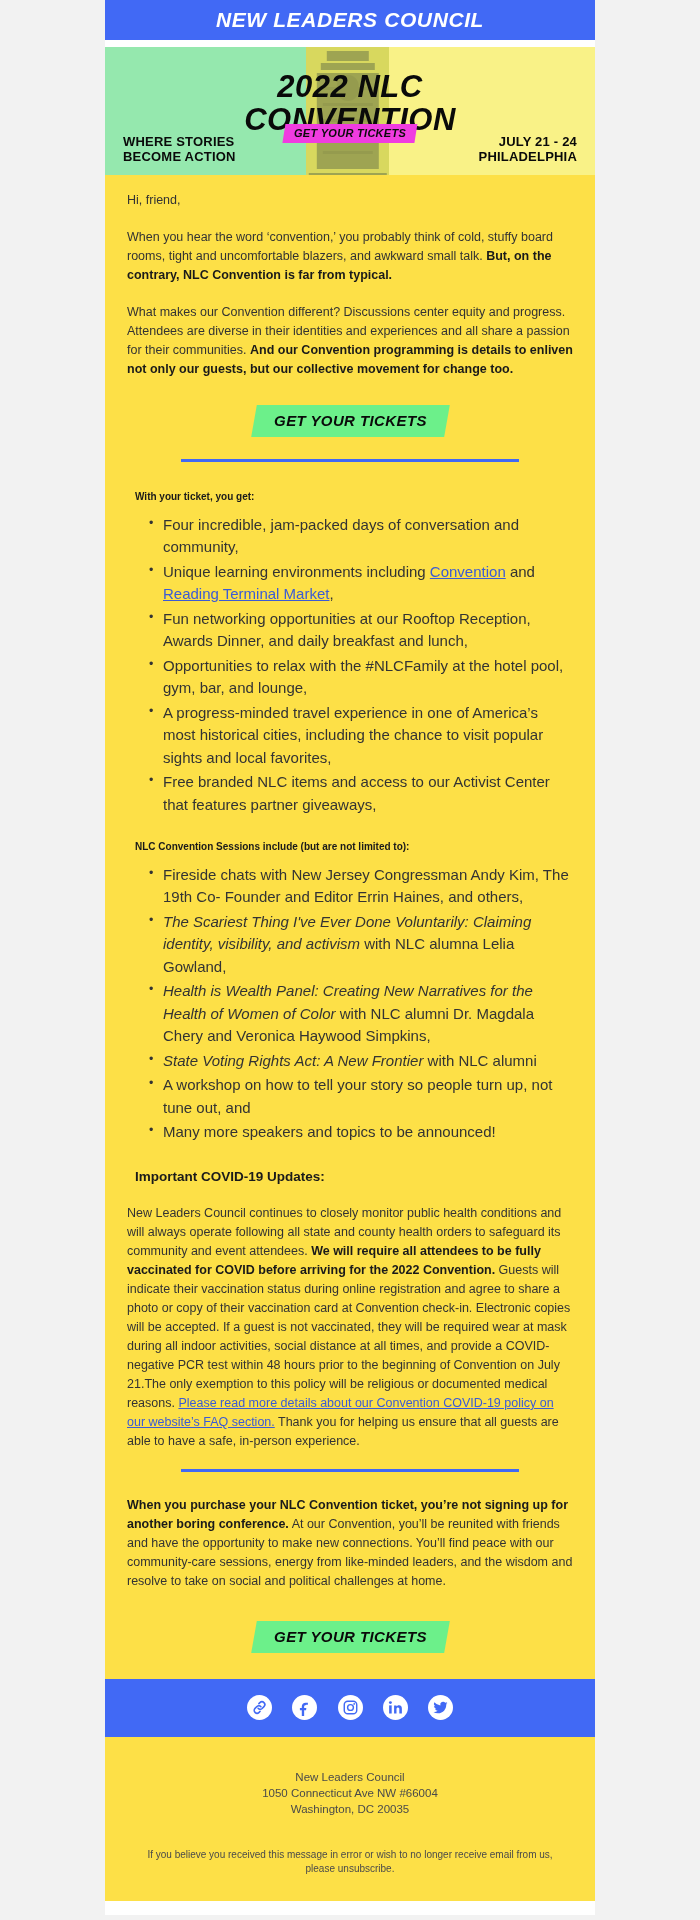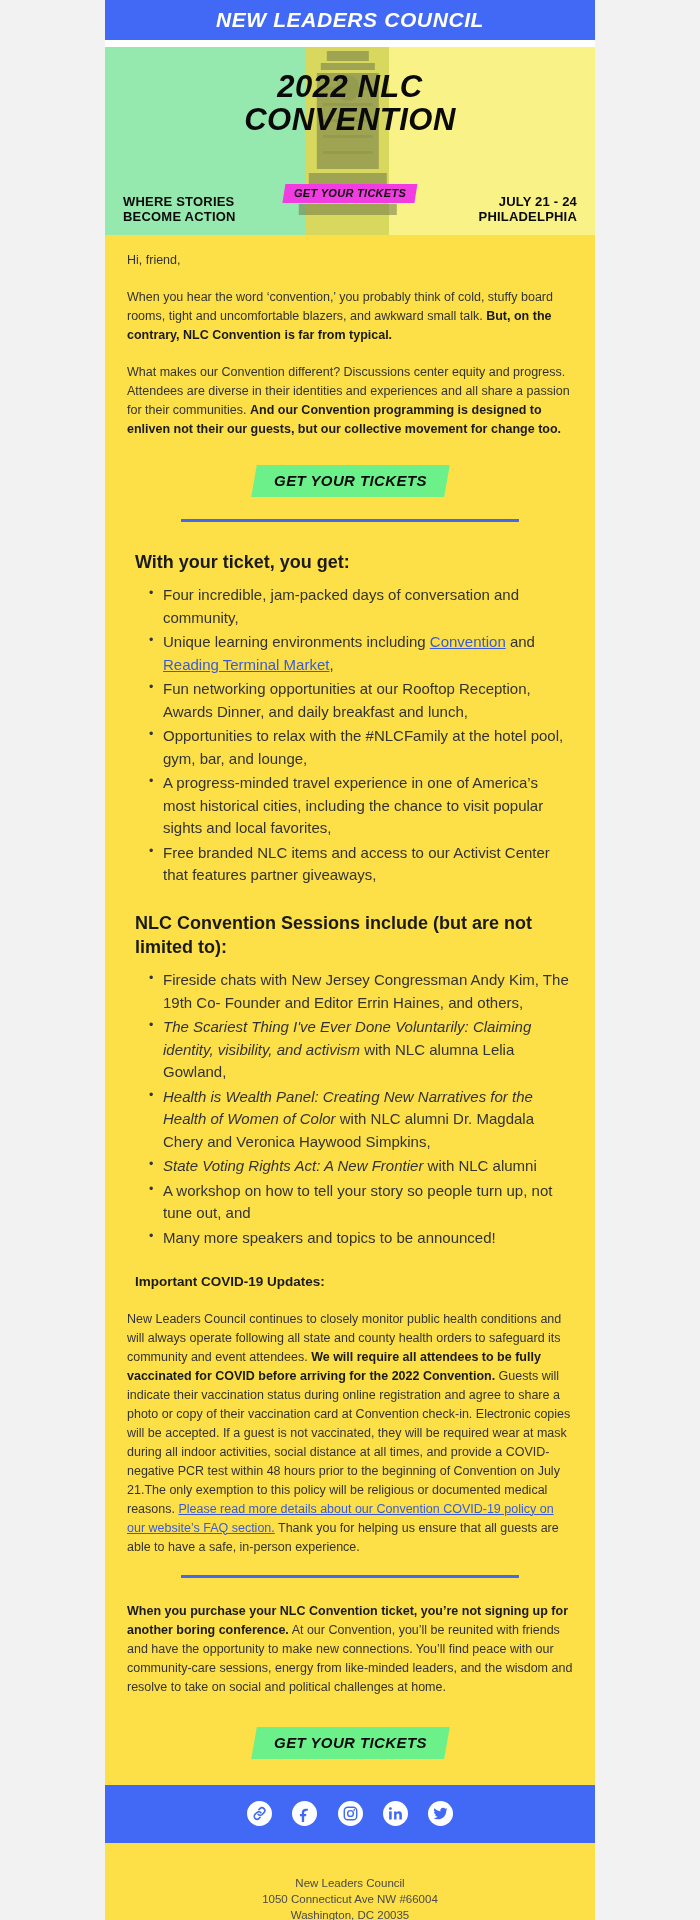"2022 NLC" .hero { height: 188px -> 128px }
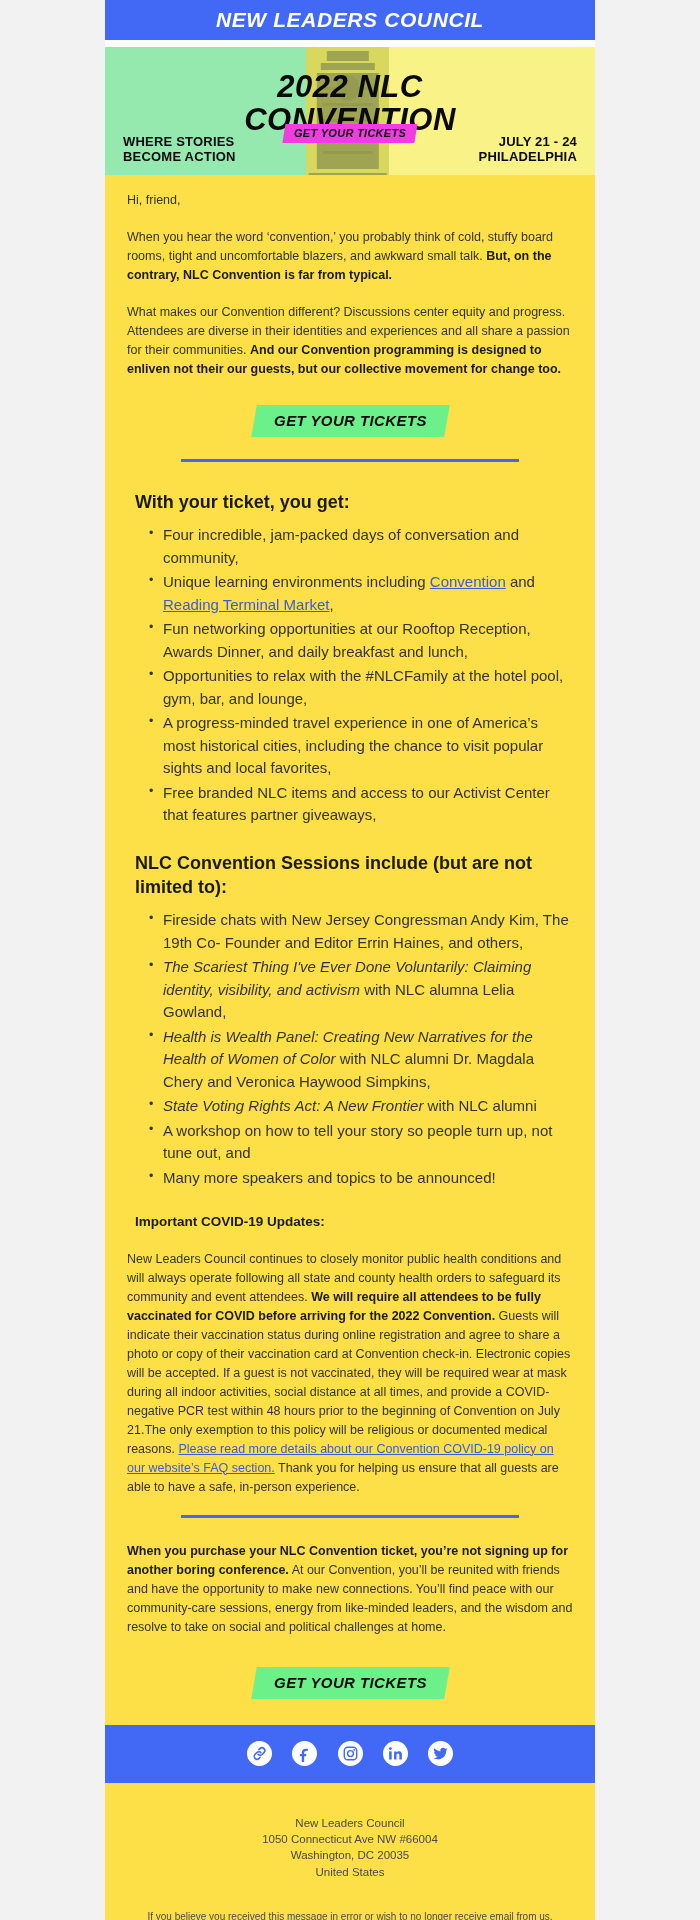"And our Convention programming is" span.b { text: designed to enliven not their -> details to enliven not only }
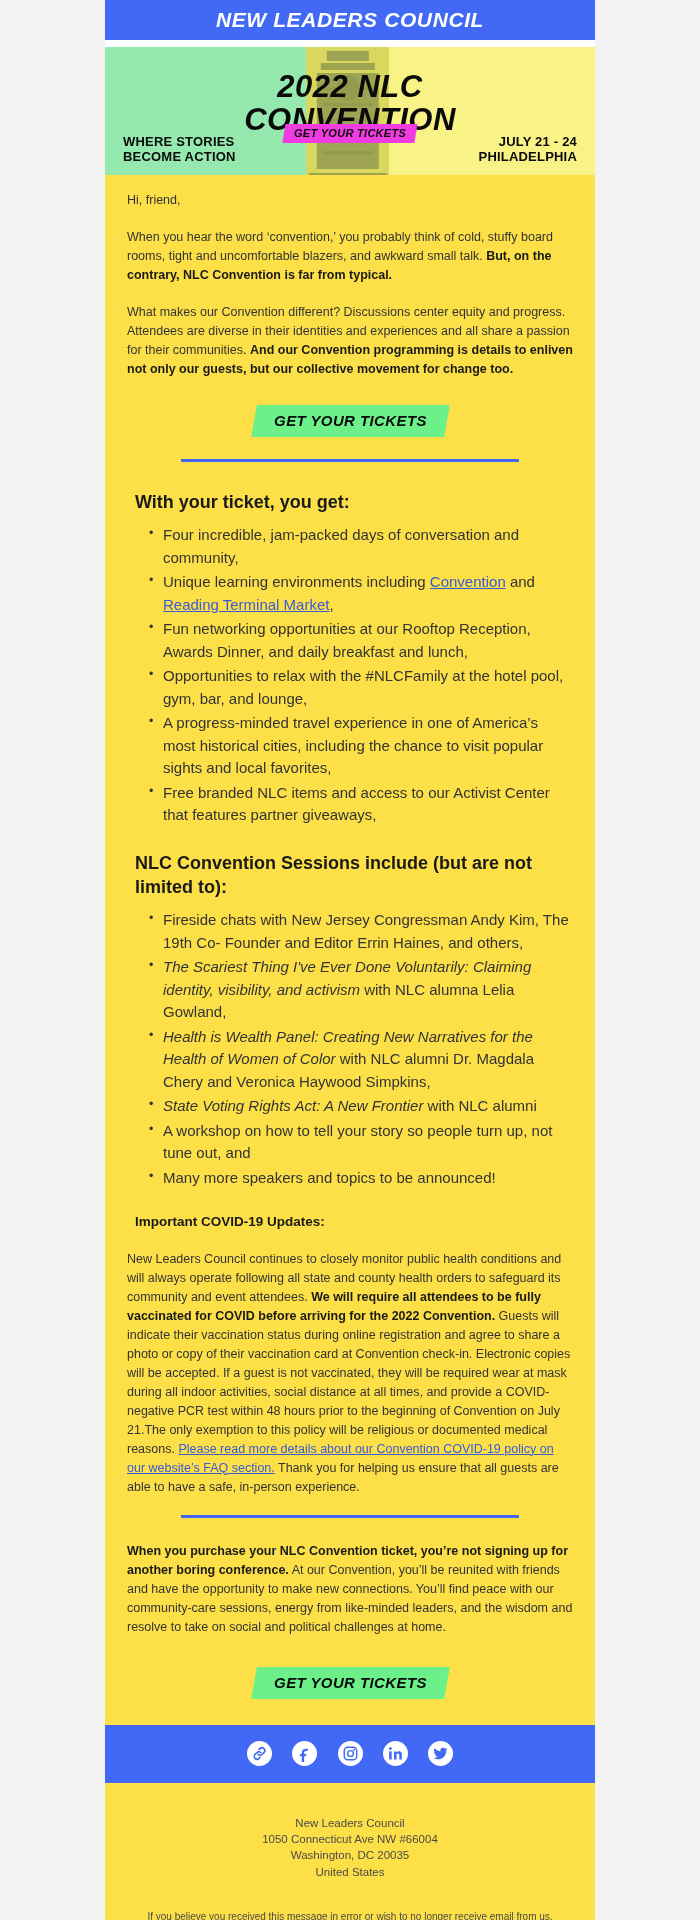"With your ticket, you get:" h3.sect { font-size: 18px -> 10px }
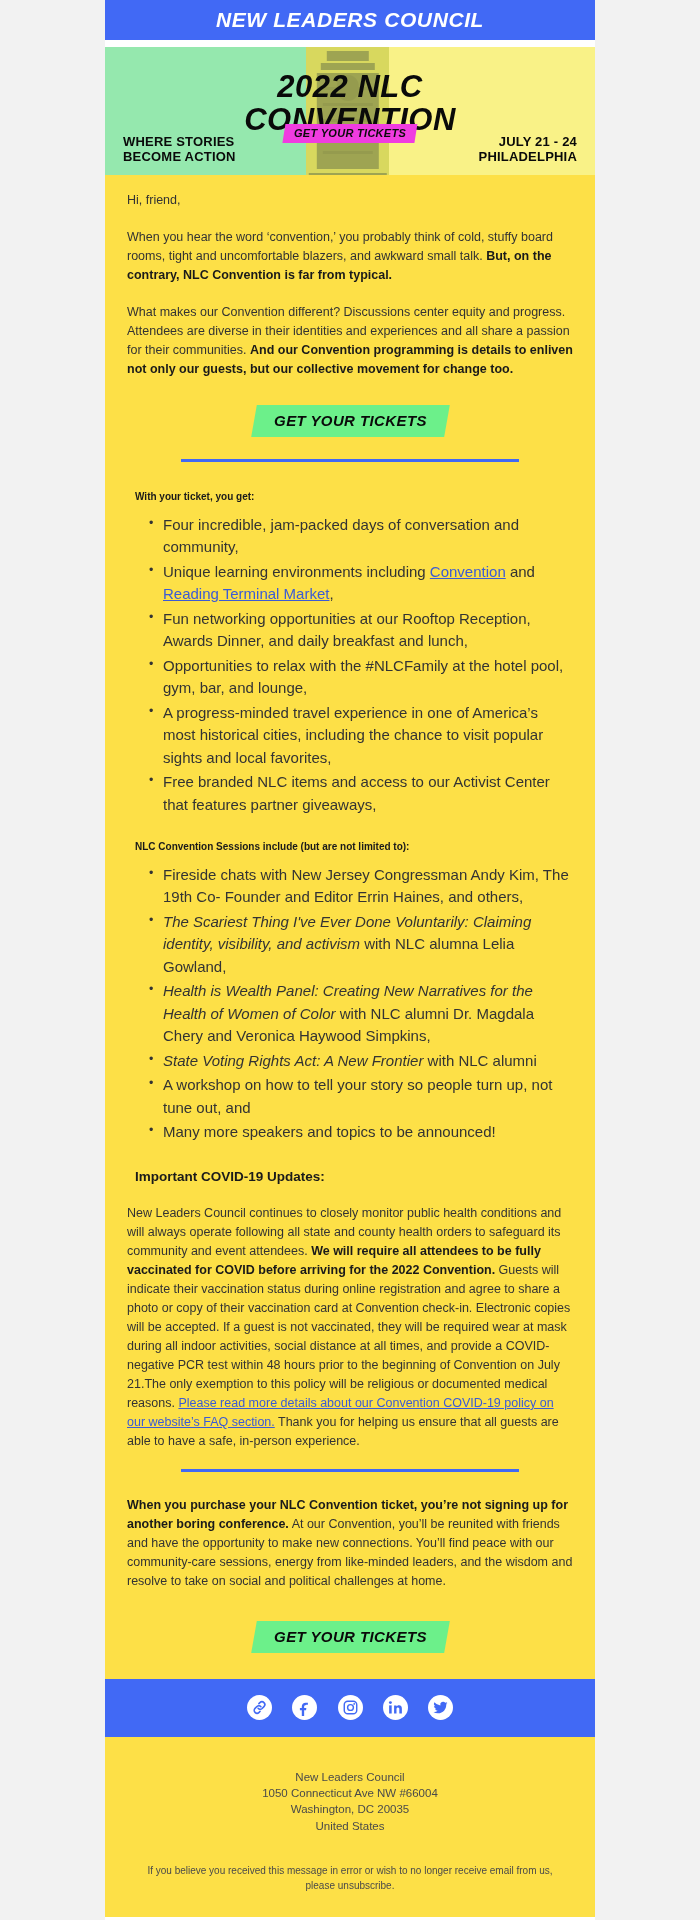"United States" div { html: <div>United States</div> -> none }
